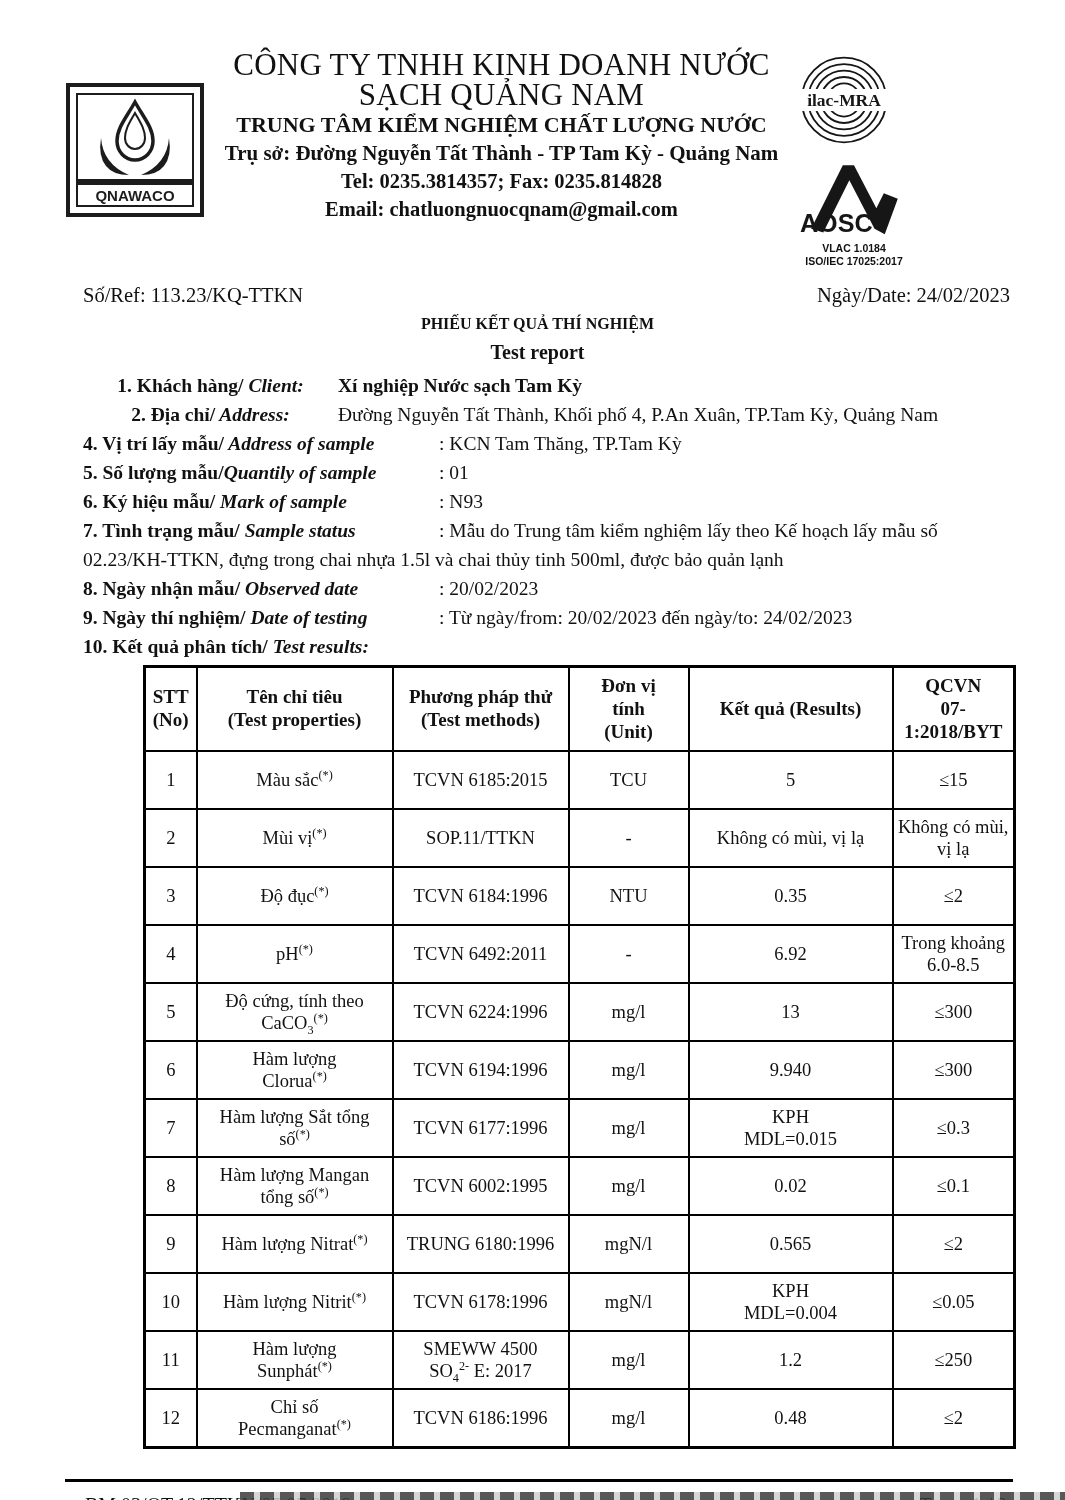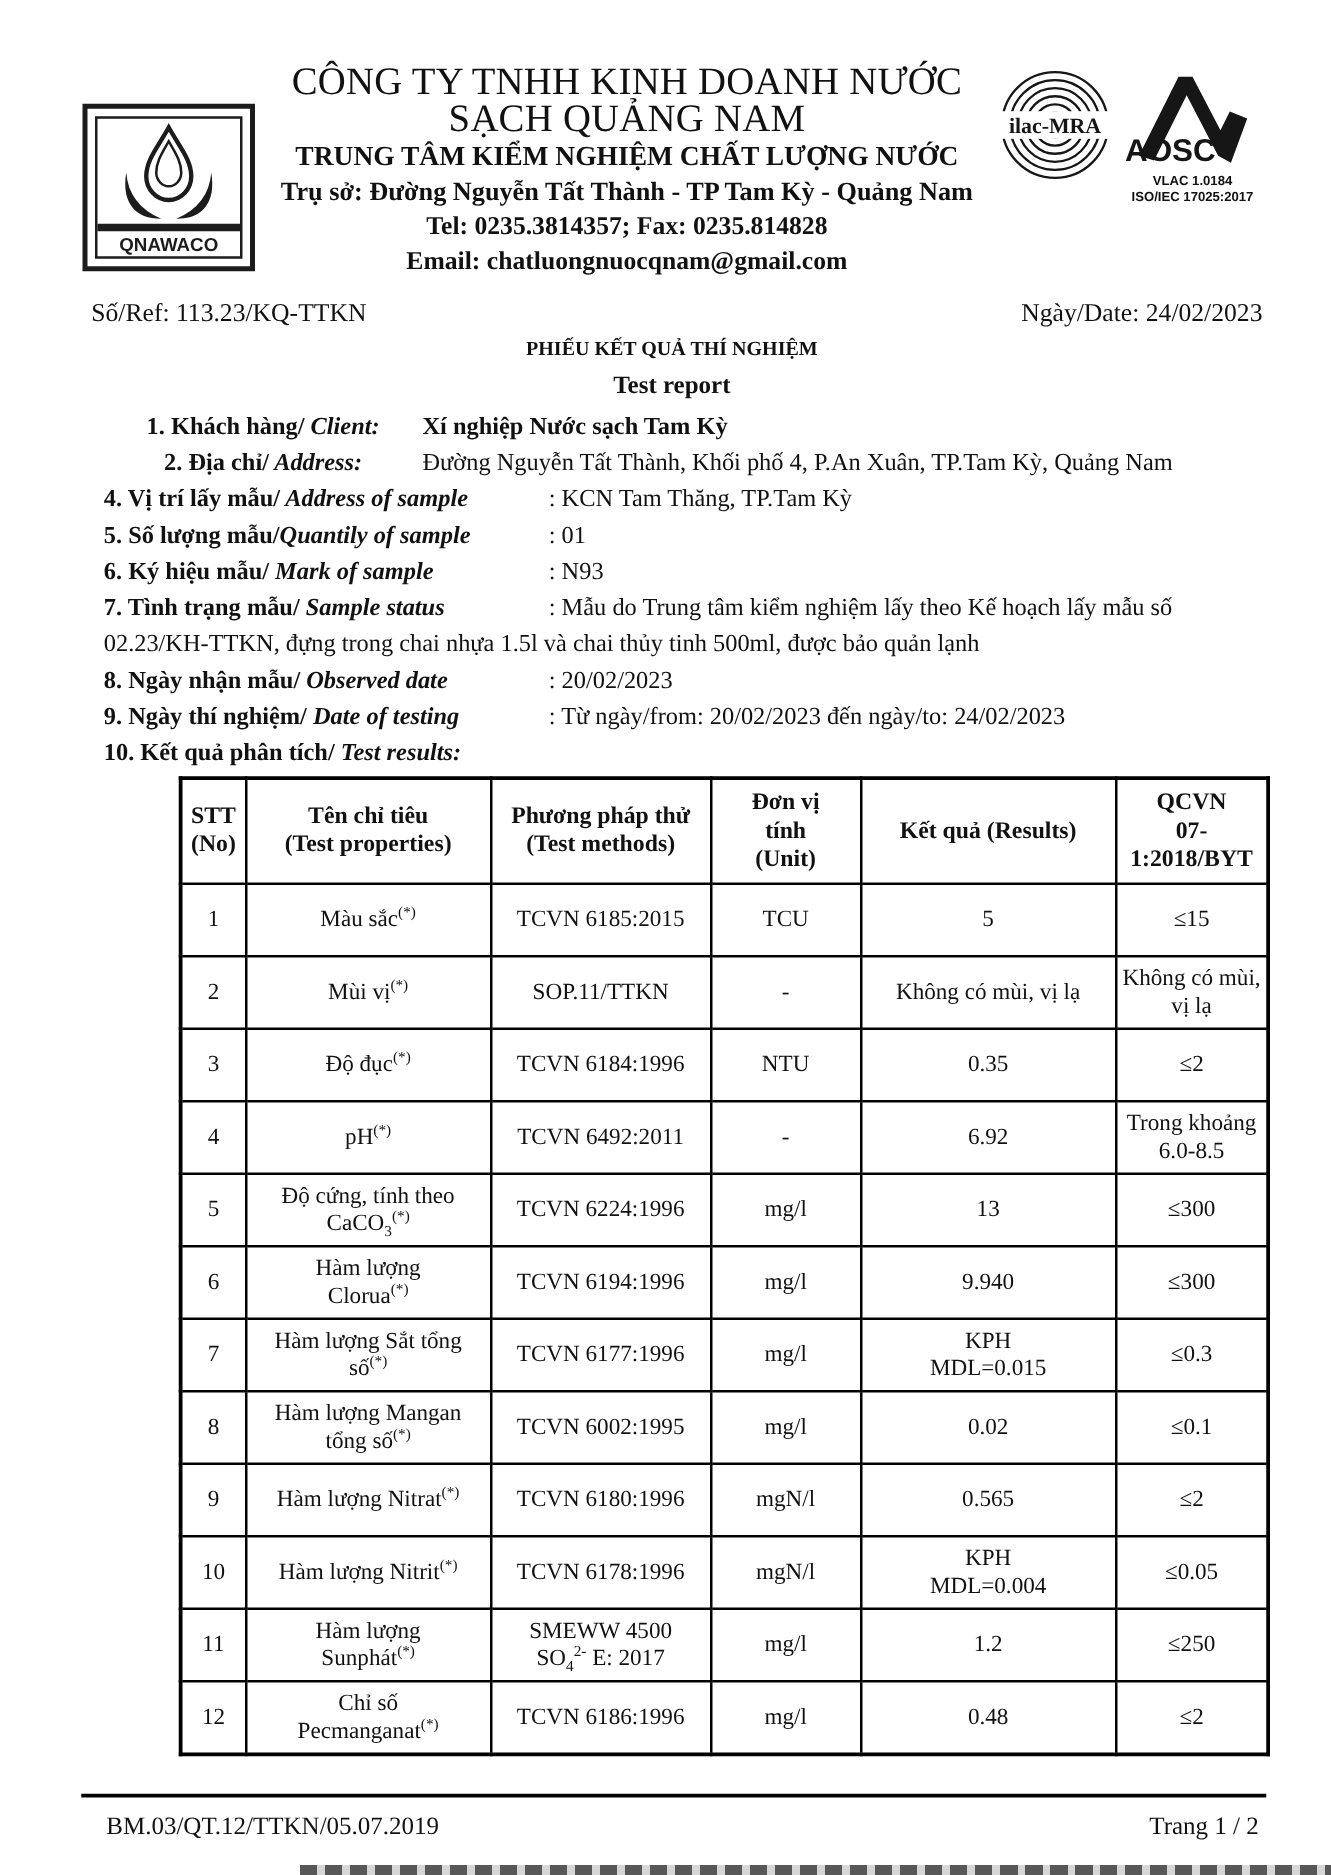"ilac-MRA" .right-logos { flex-direction: none -> column }
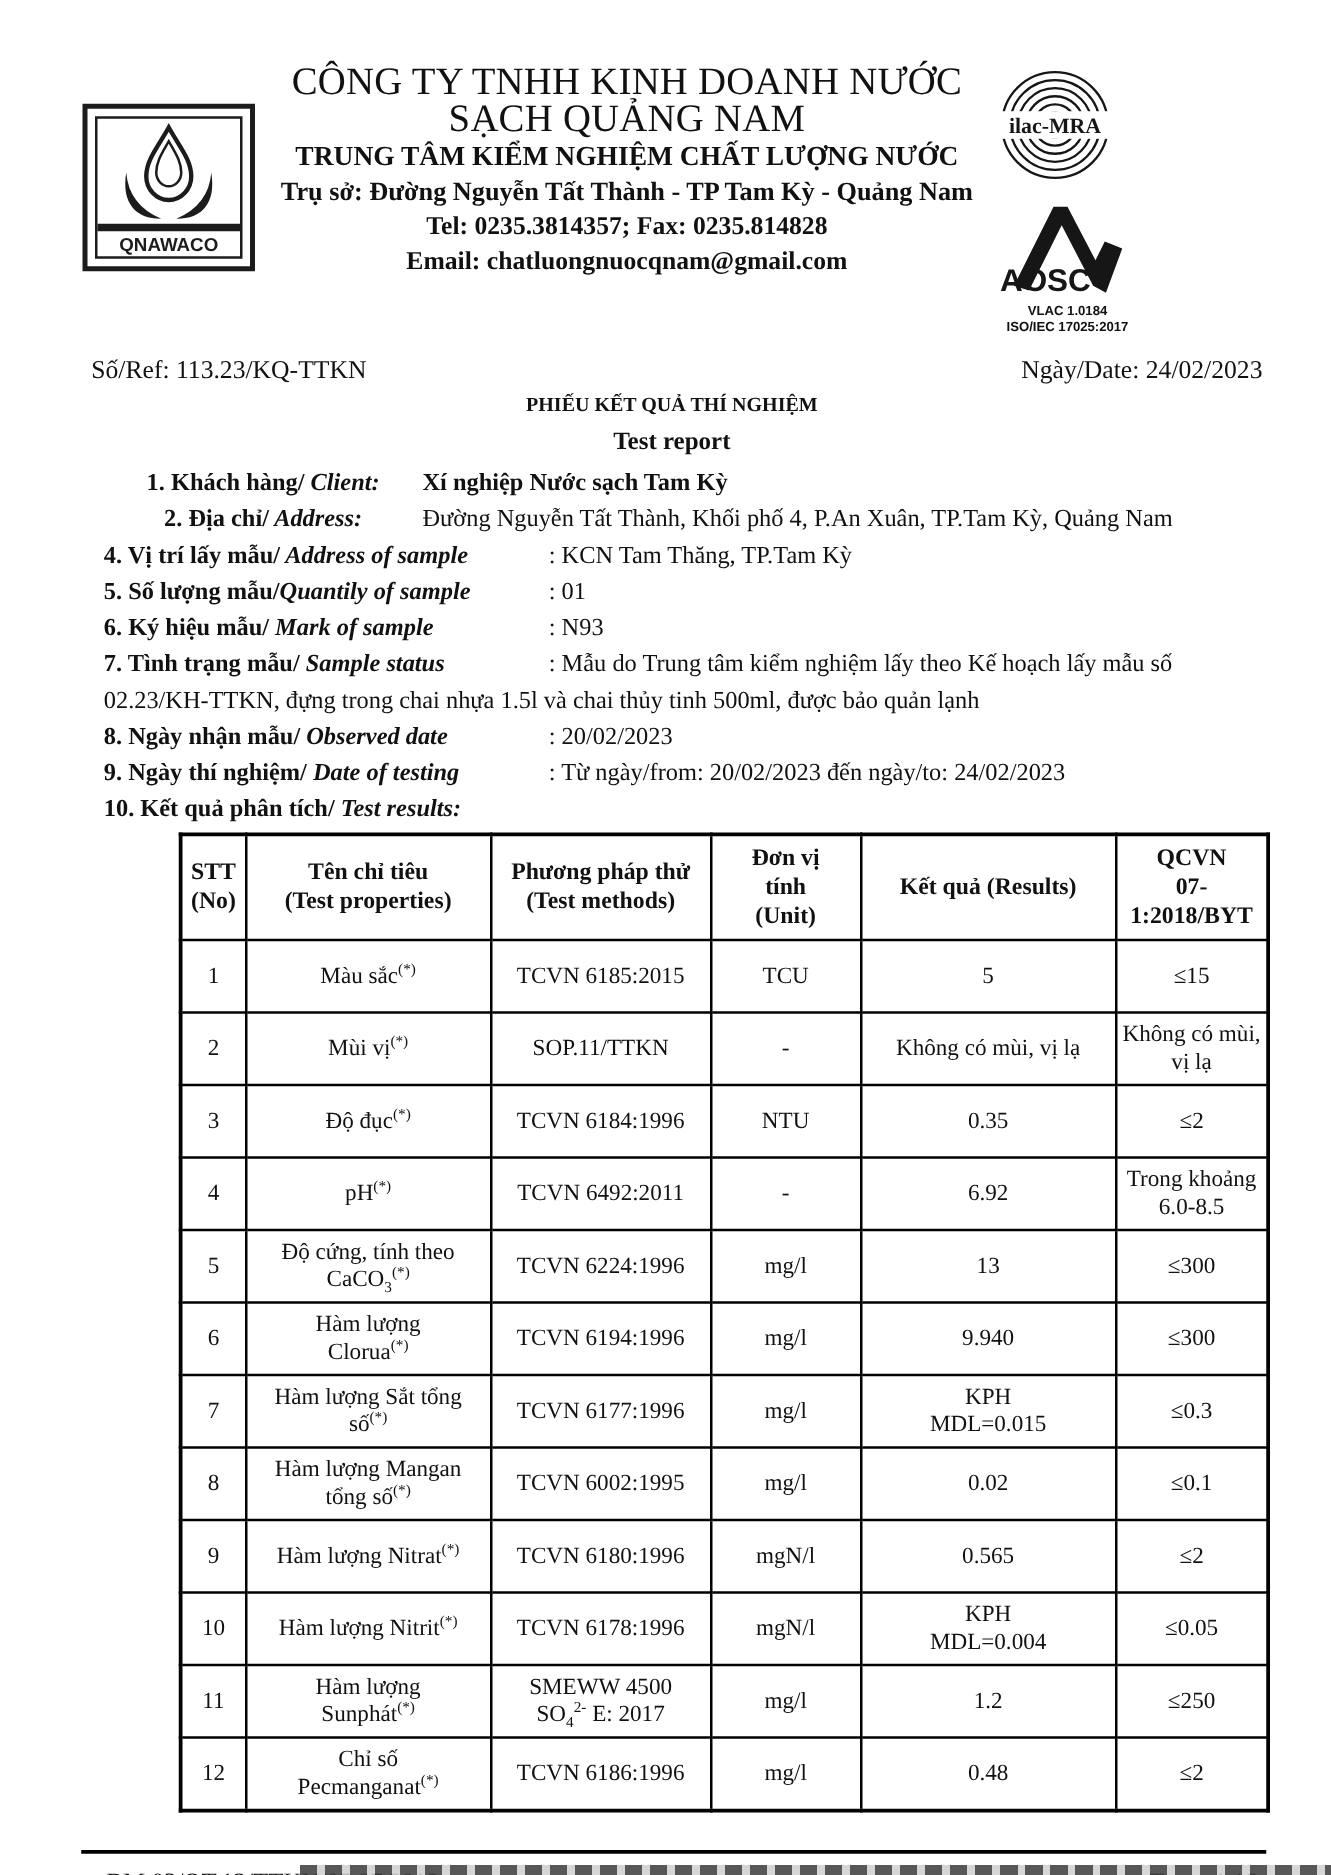"Số/Ref: 113.23/KQ-TTKN" .meta .m-left { margin-left: 8px -> 18px }
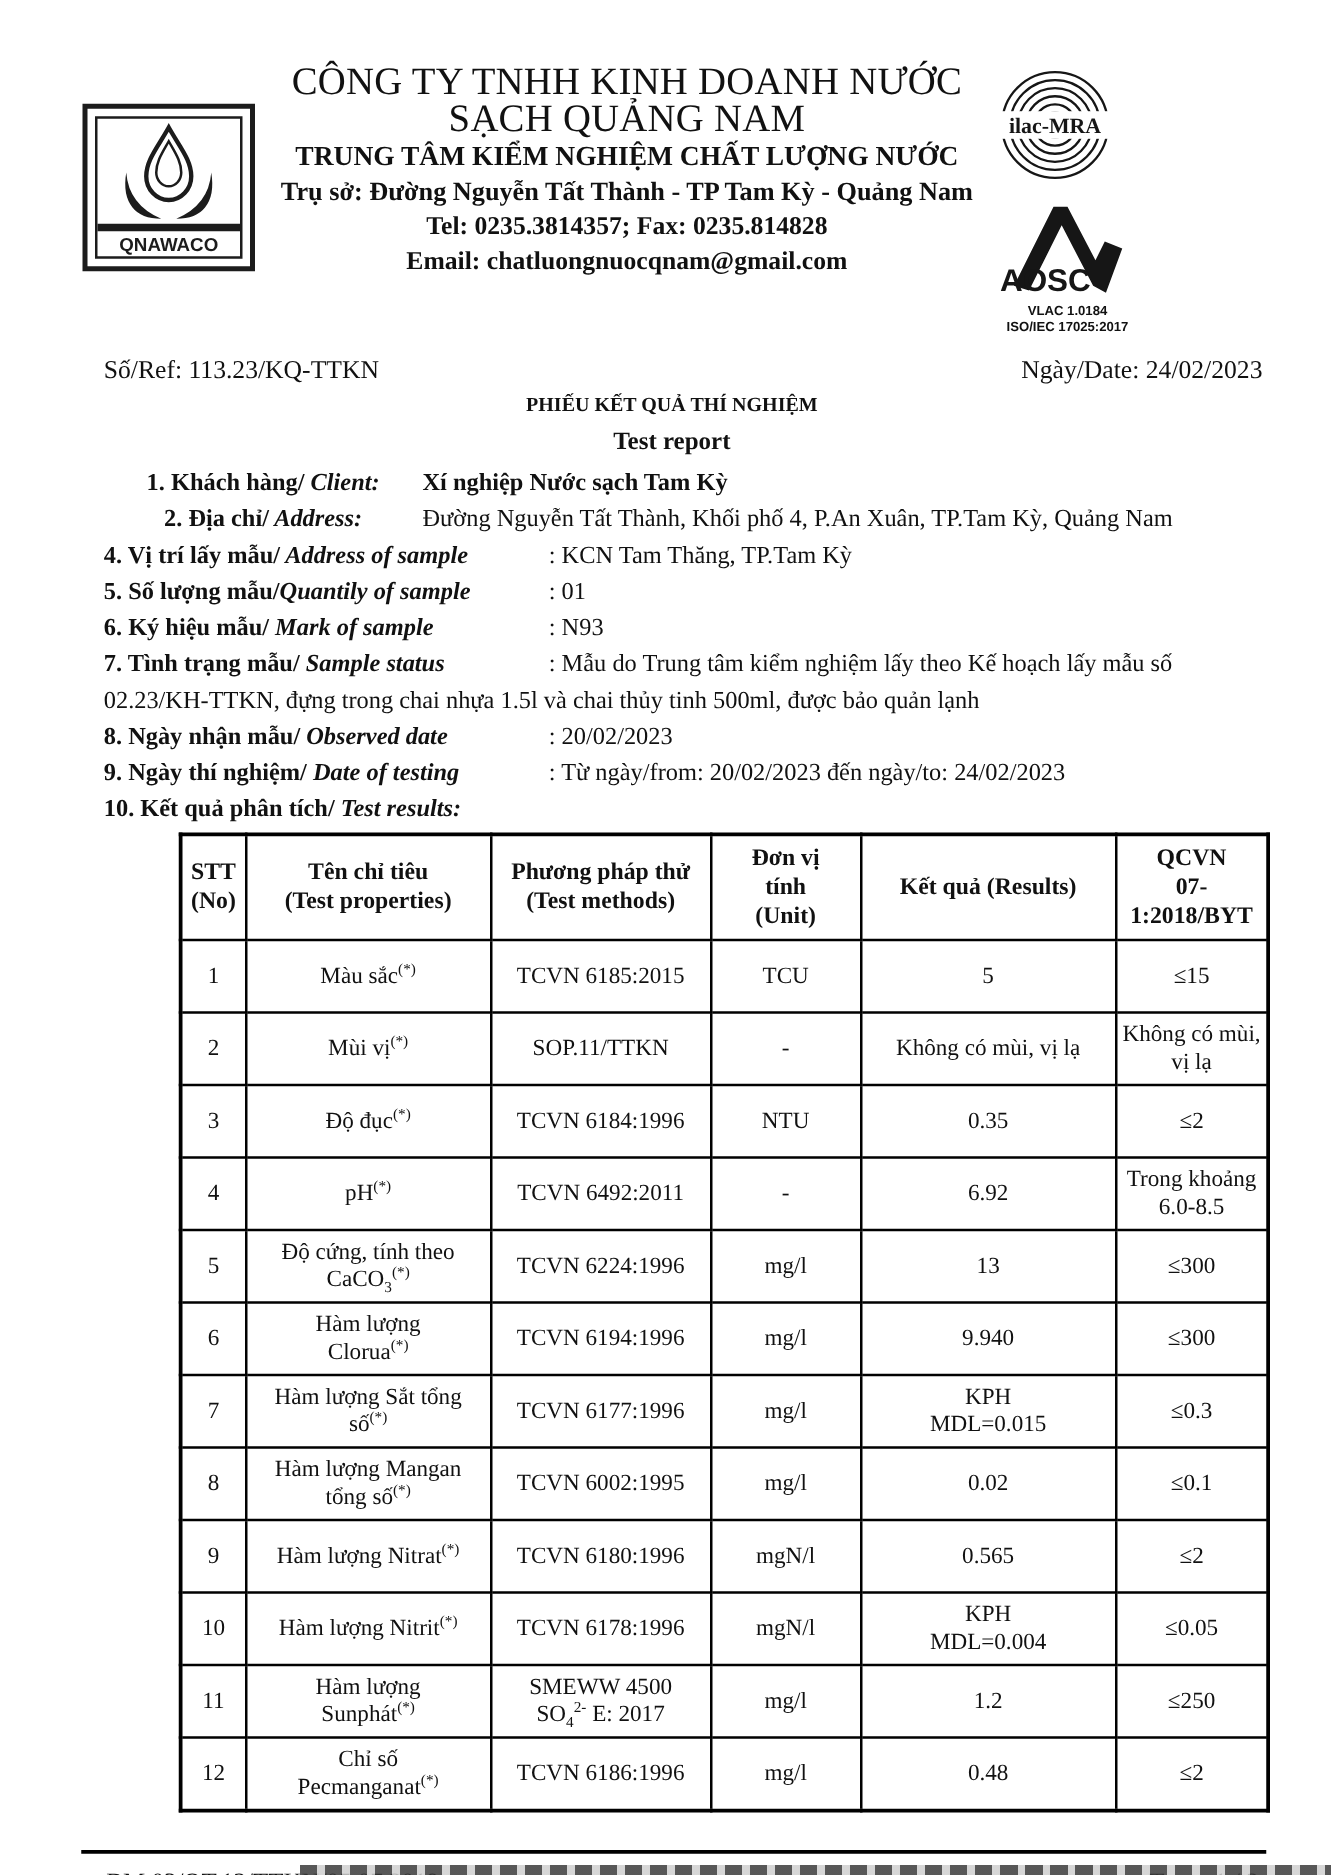"TCVN 6180:1996" span { text: TCVN -> TRUNG }
